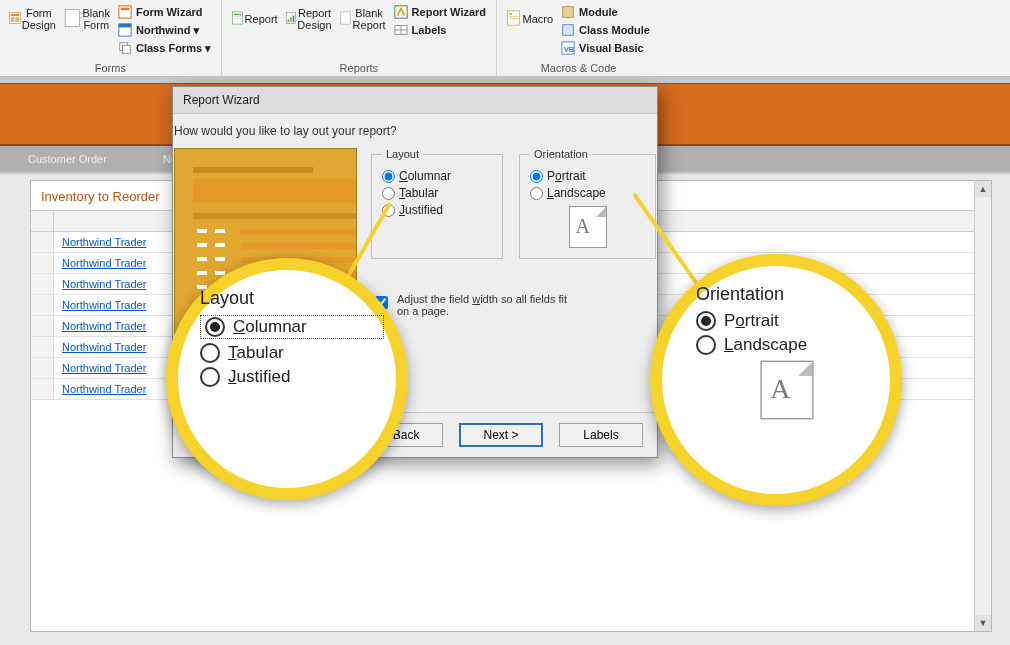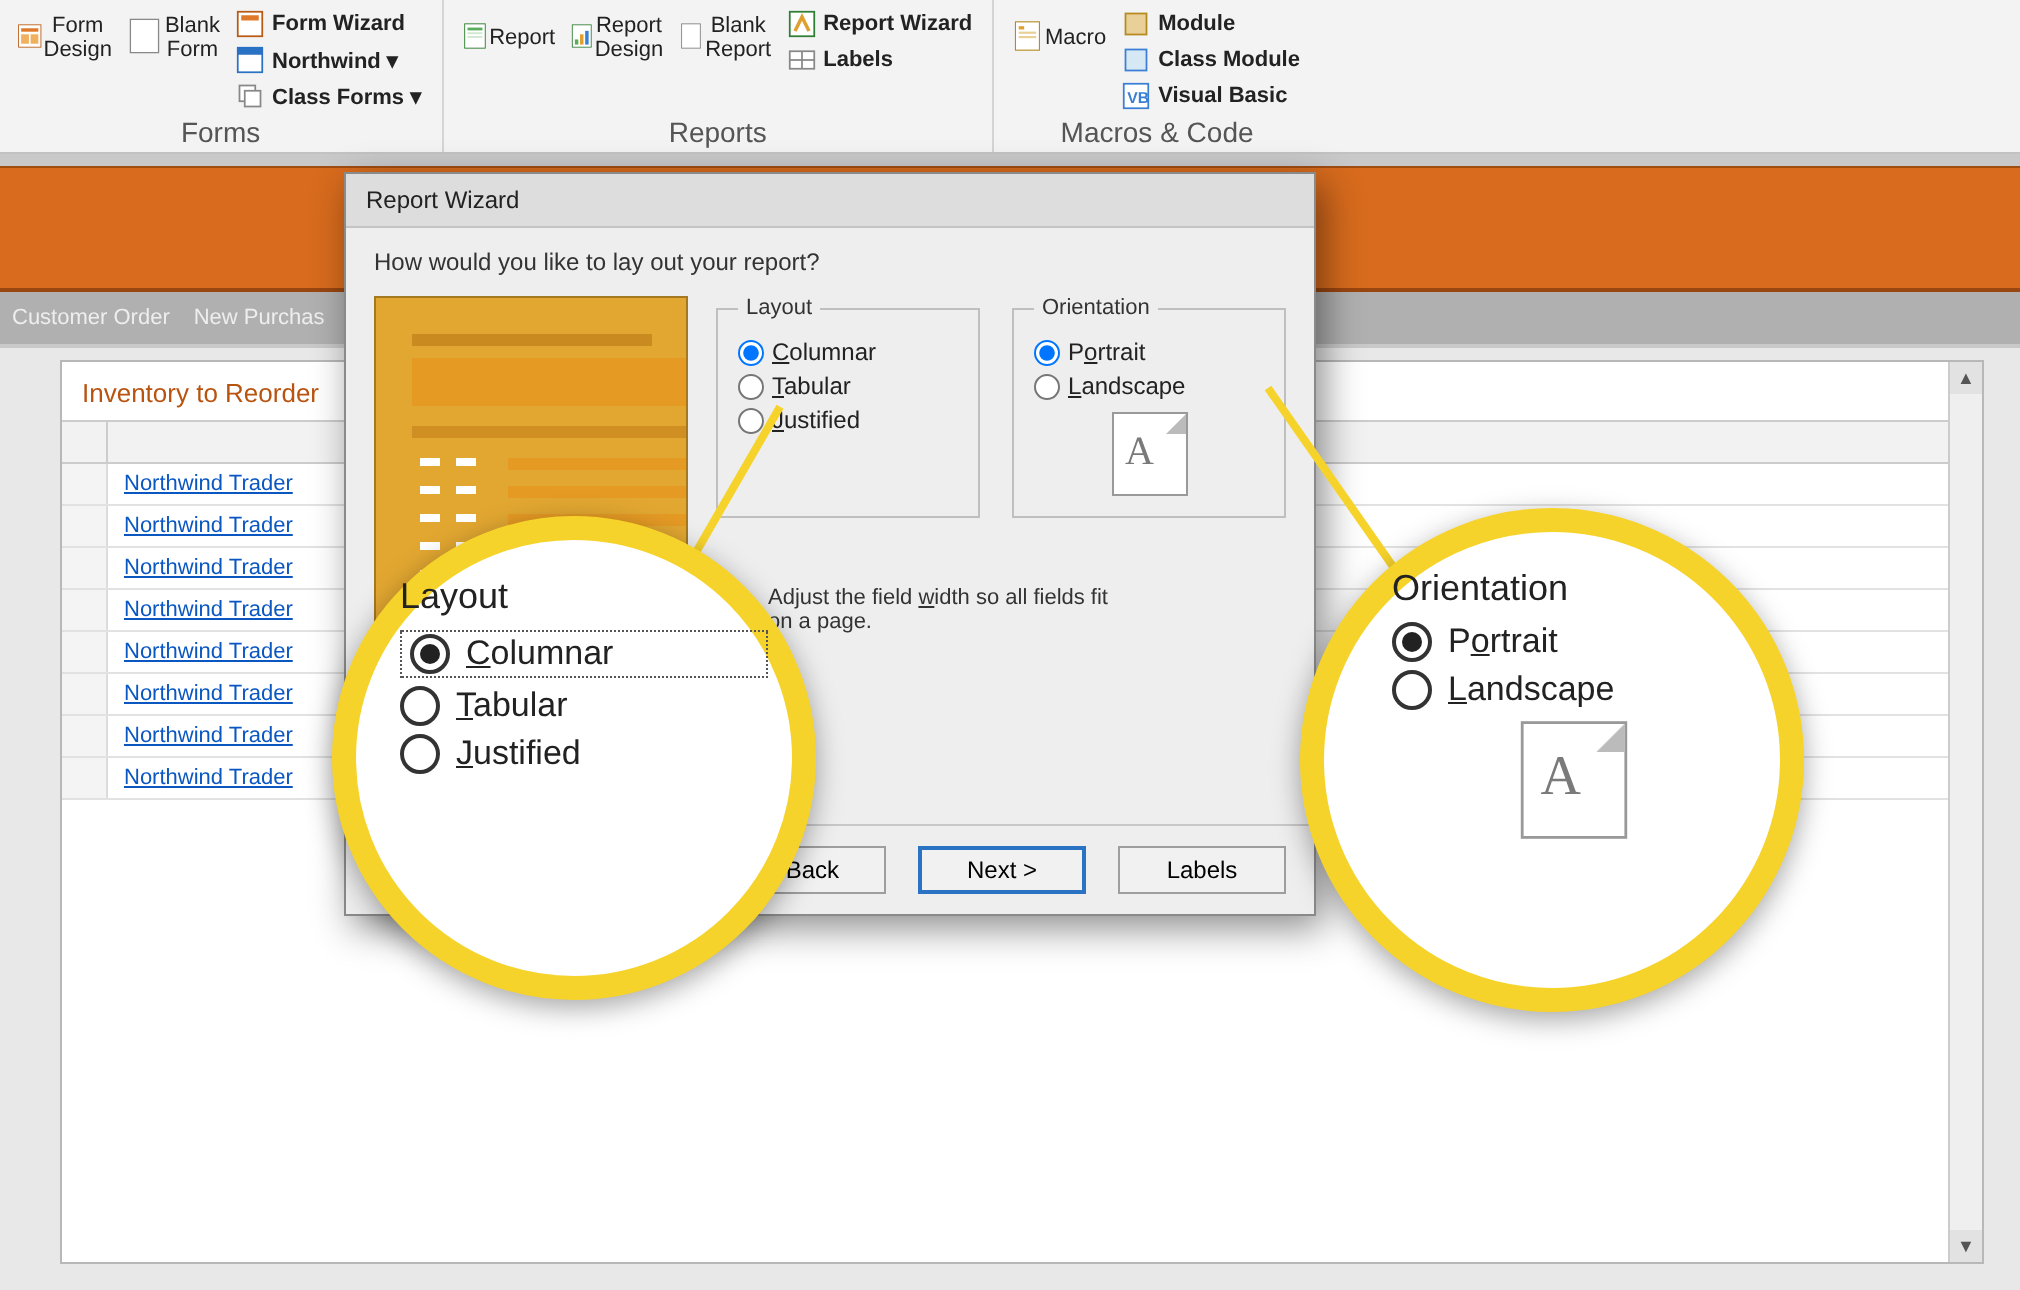"Forms" .rg-title { font-size: 14px -> 11px }
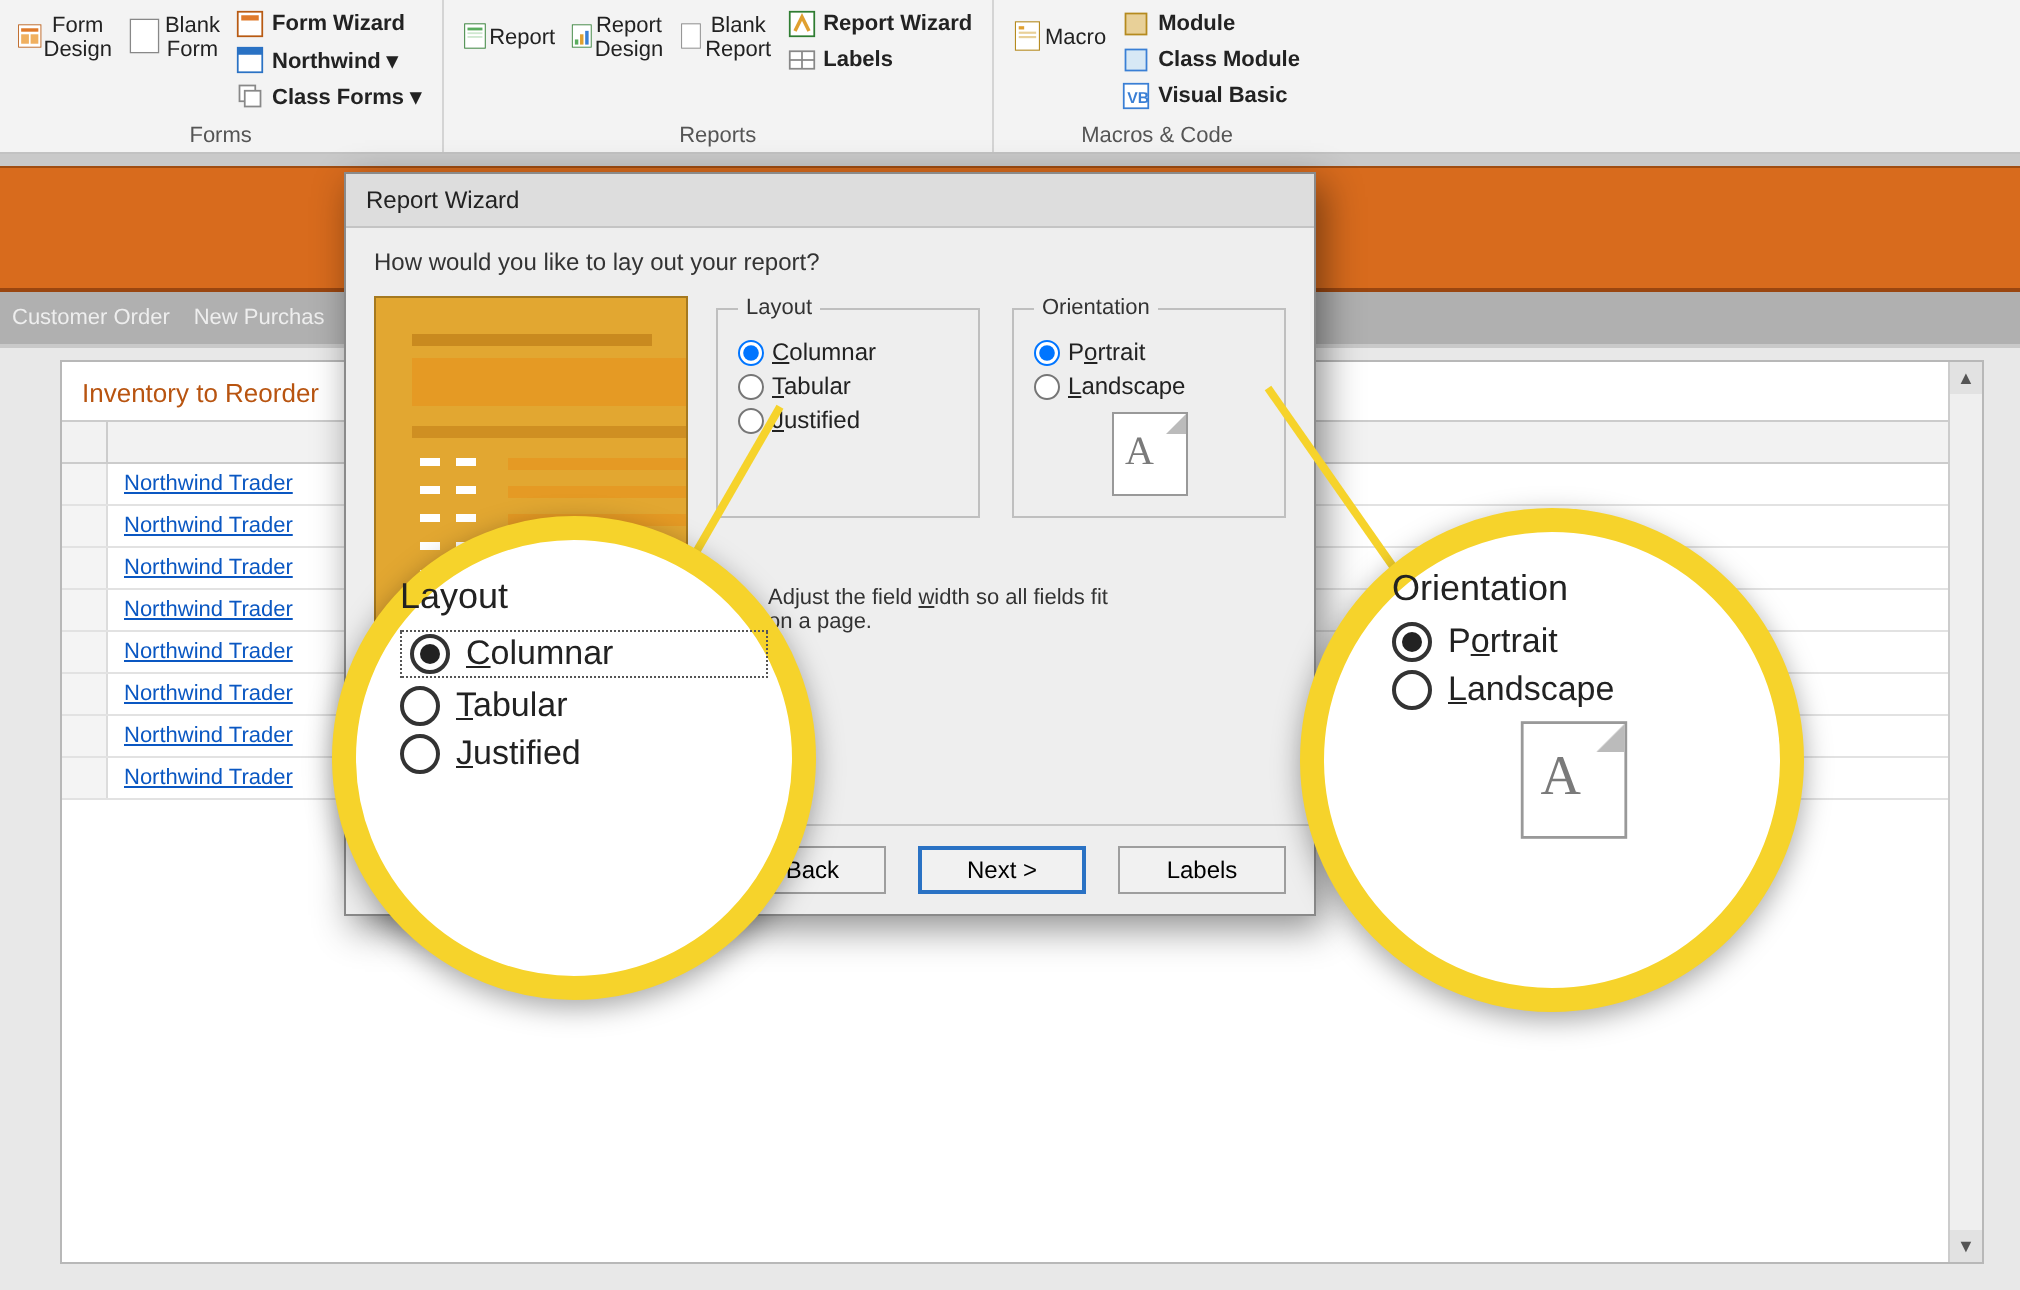"How would you like to" .dlg-body { padding: 10px 14px 0 -> 10px 1px 0 }
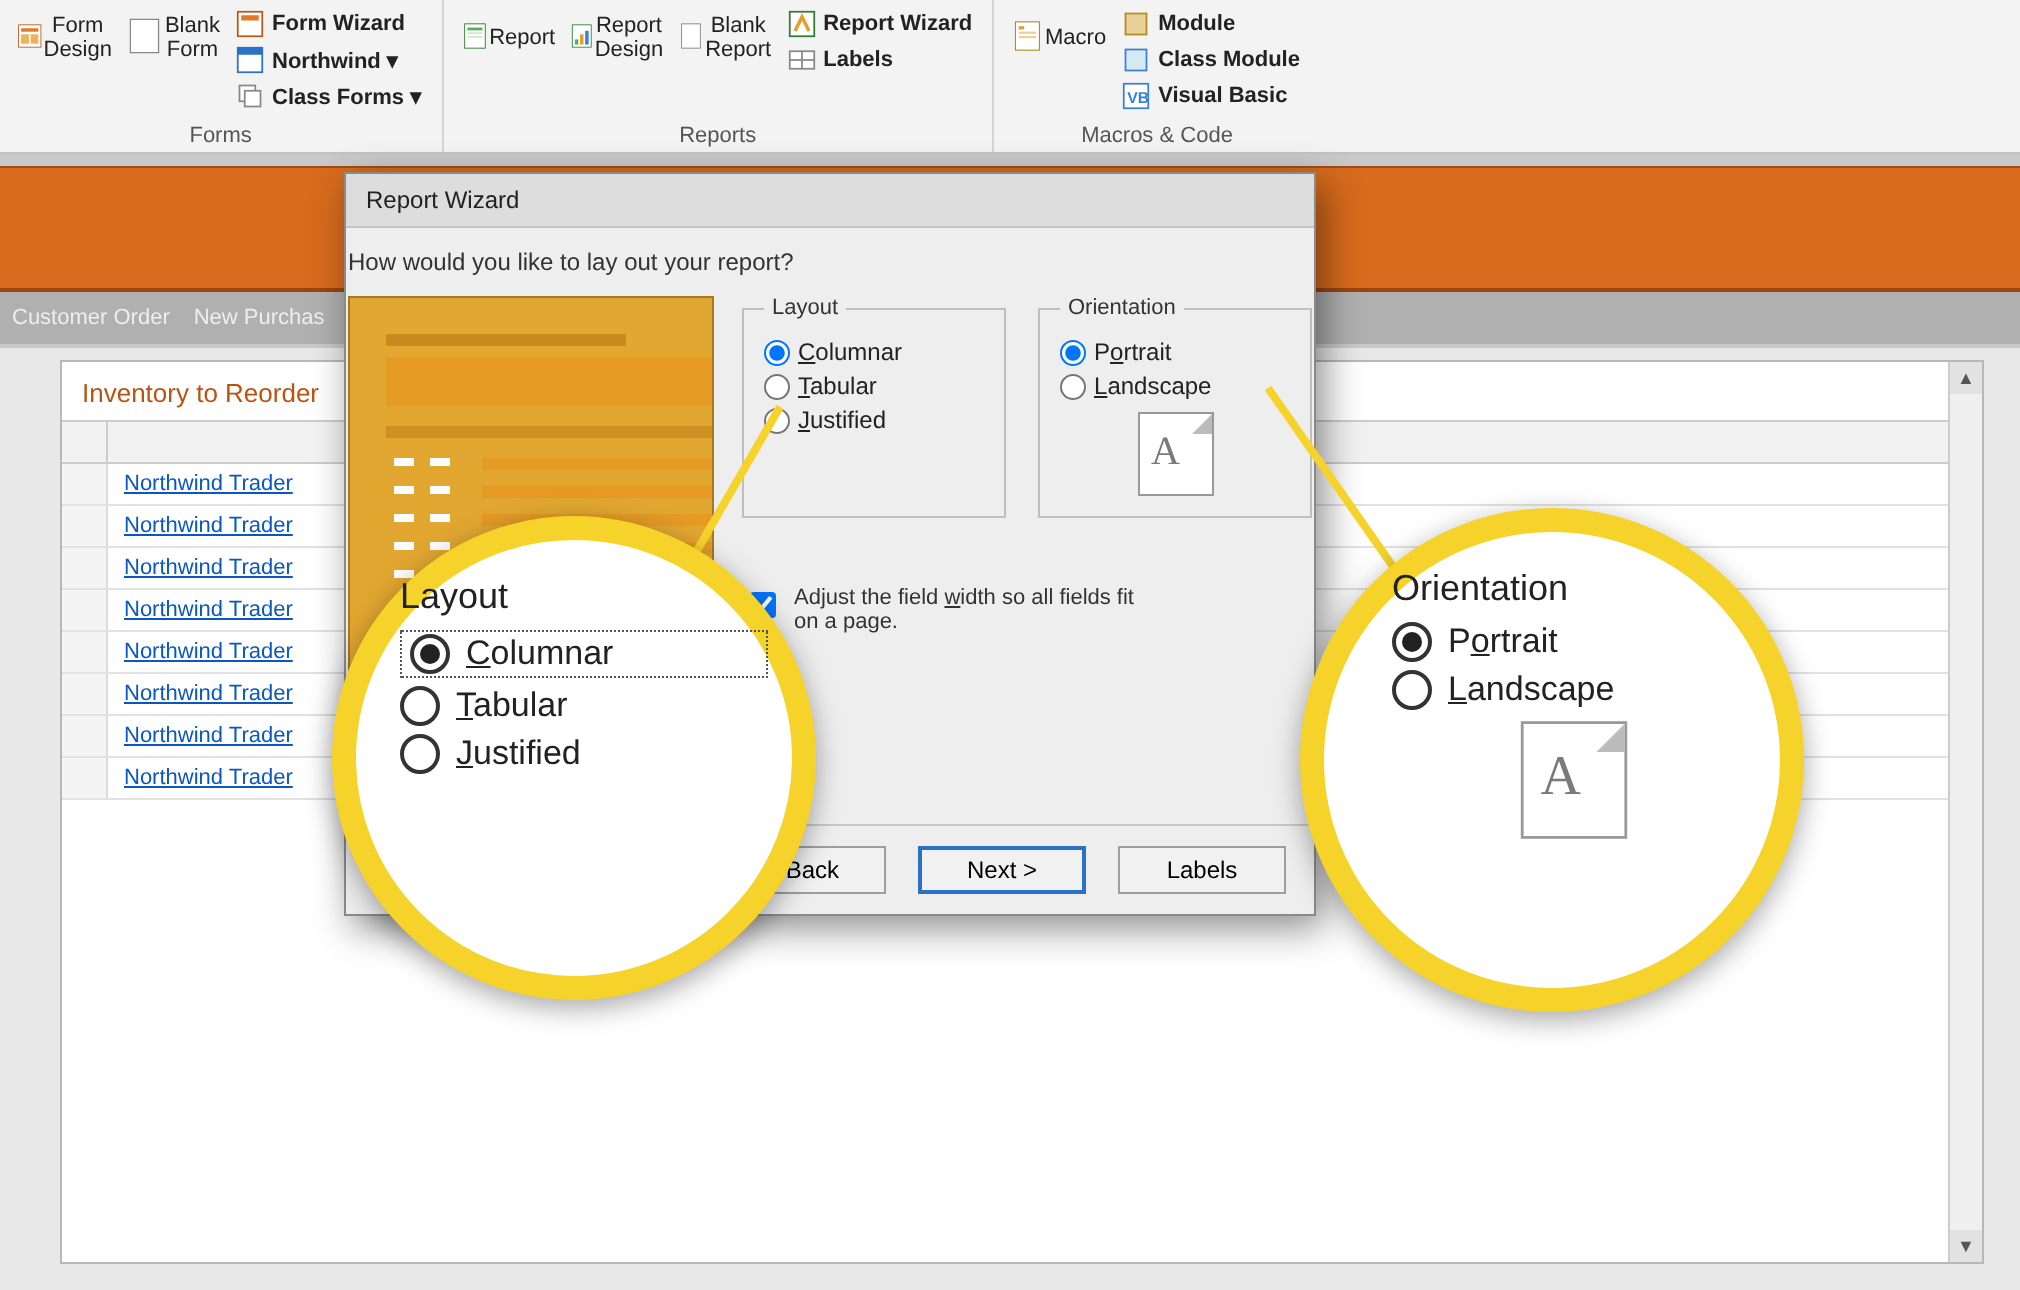"Customer Order" .tab { padding: 0 6px -> 0 28px }
